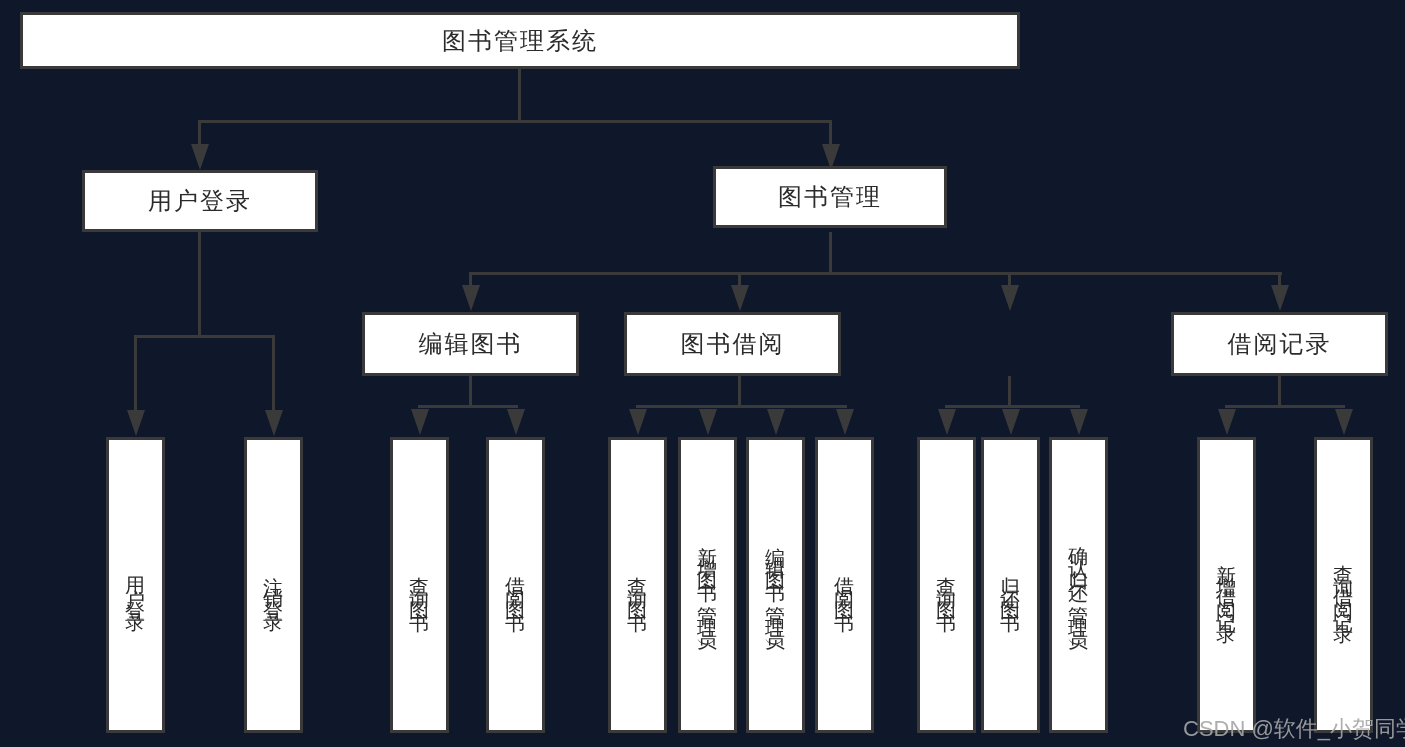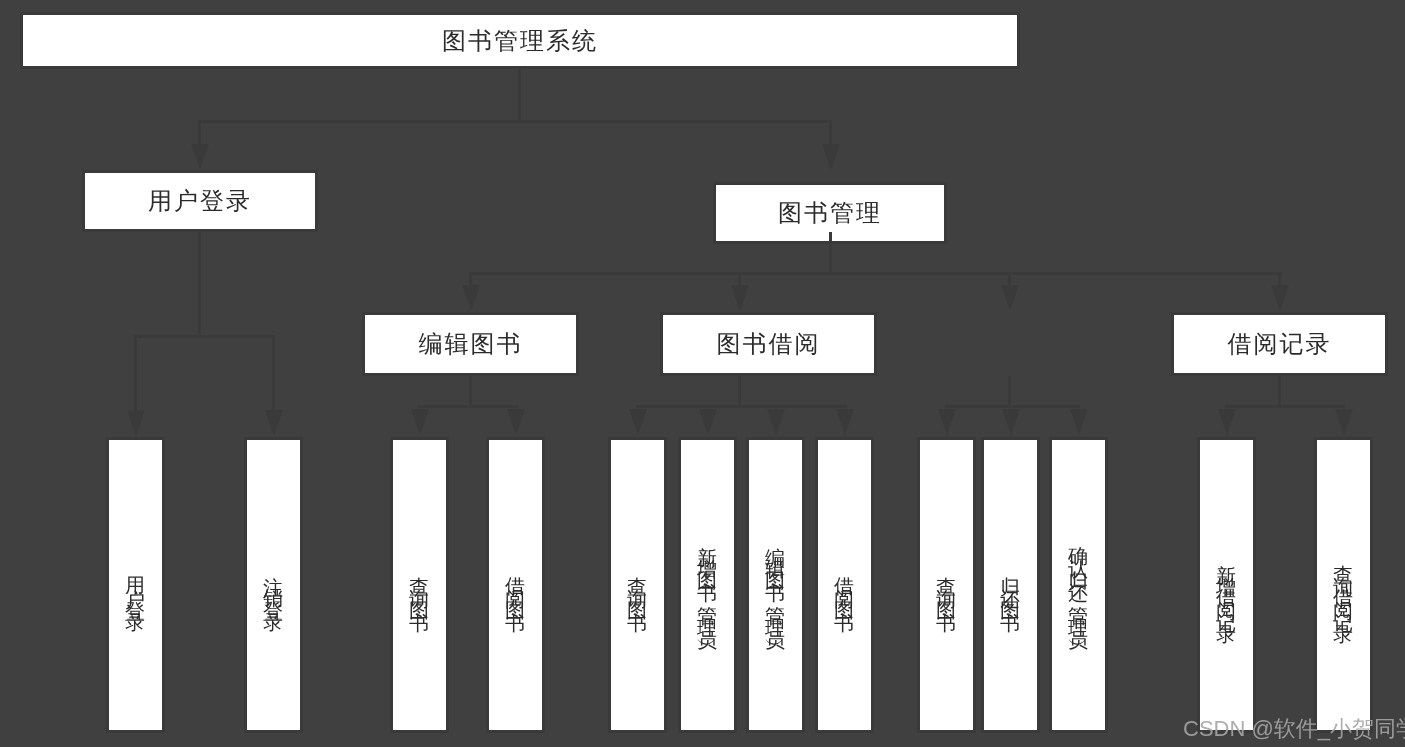"图书管理系统" .canvas { background: #404040 -> #0f172a }
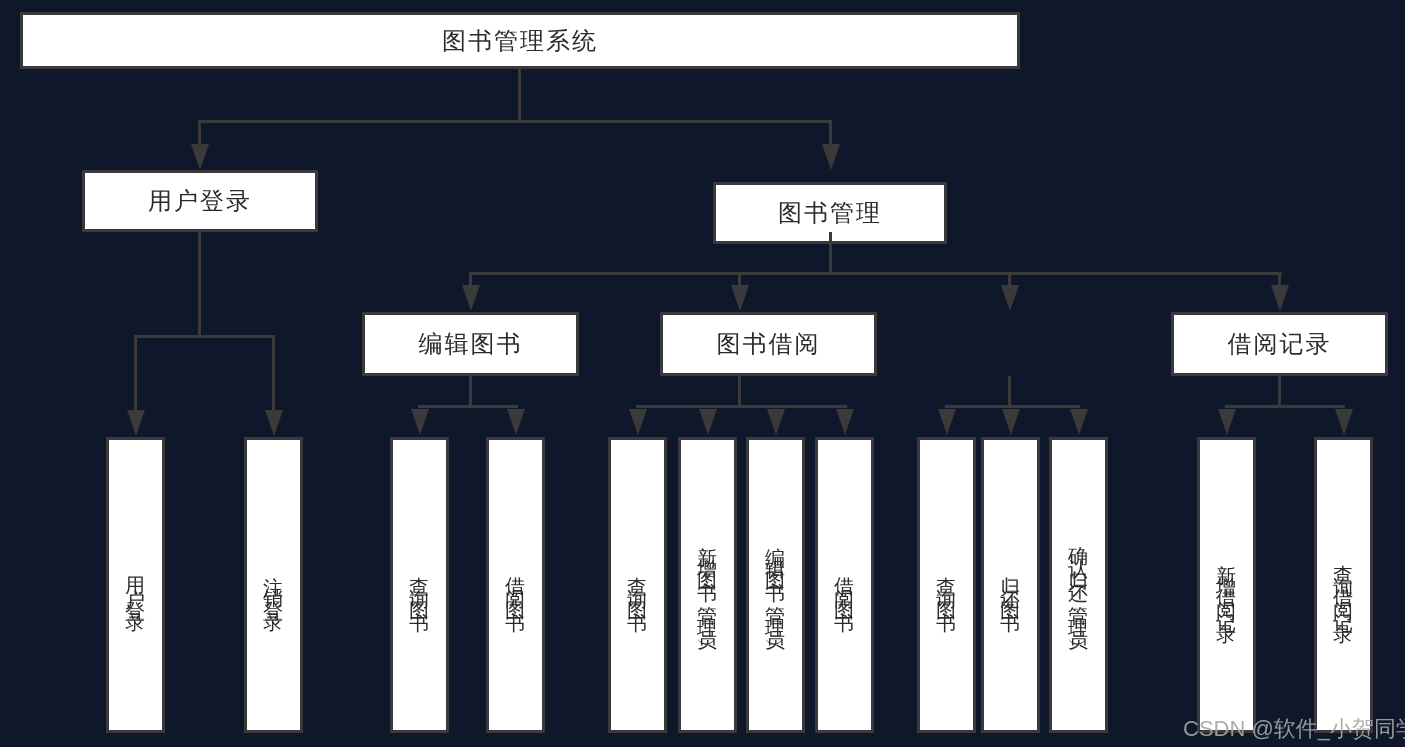"图书管理" div.box { top: 182px -> 166px }
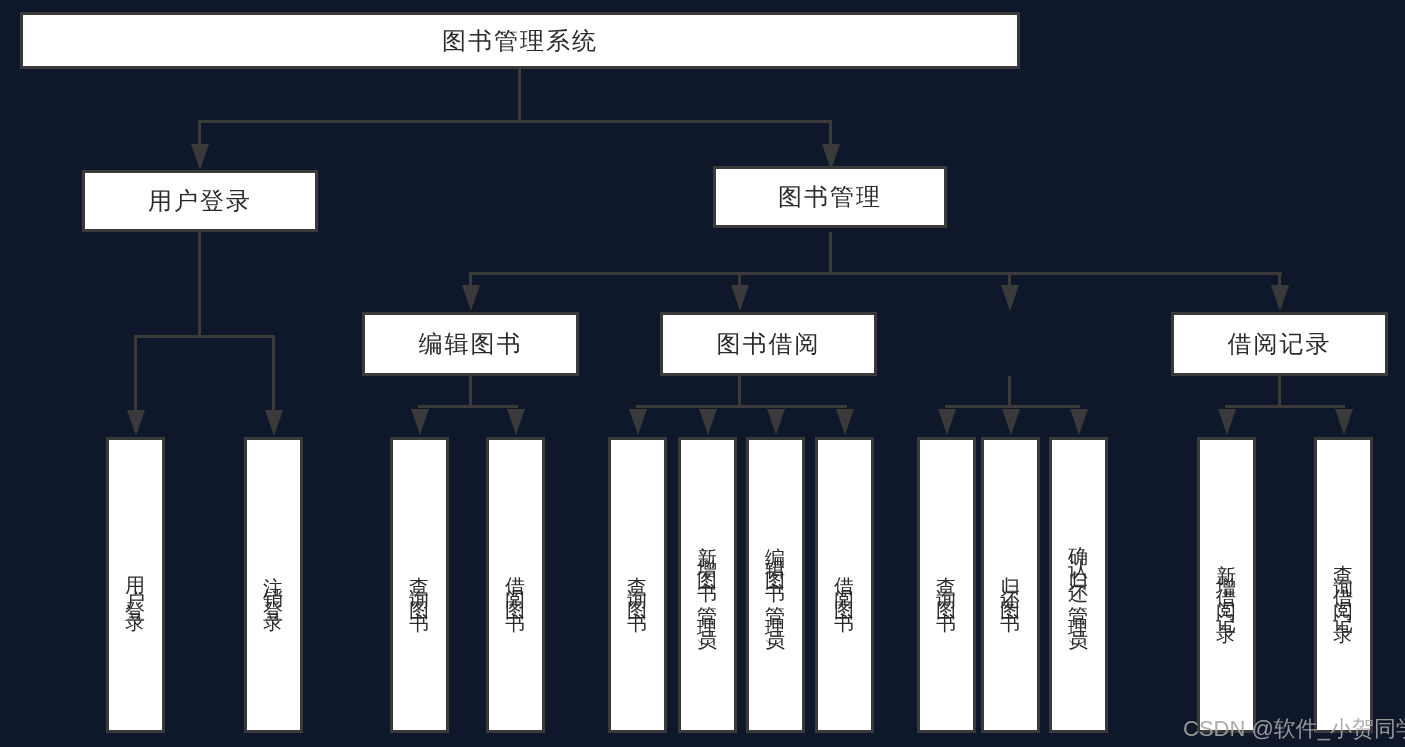"图书借阅" div.box { left: 660px -> 624px }
